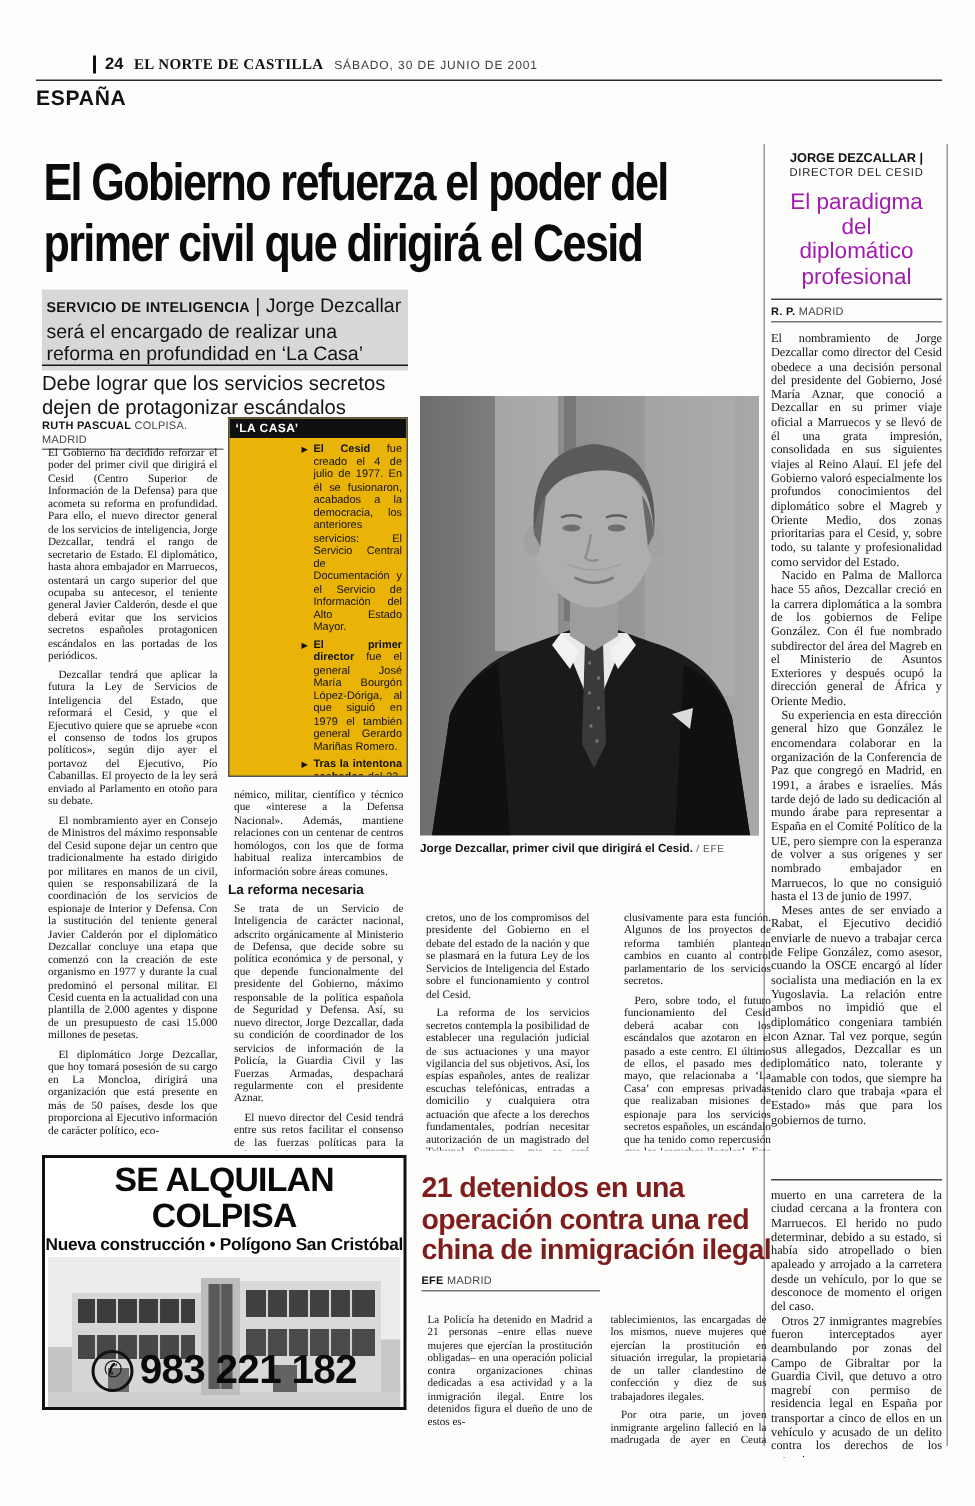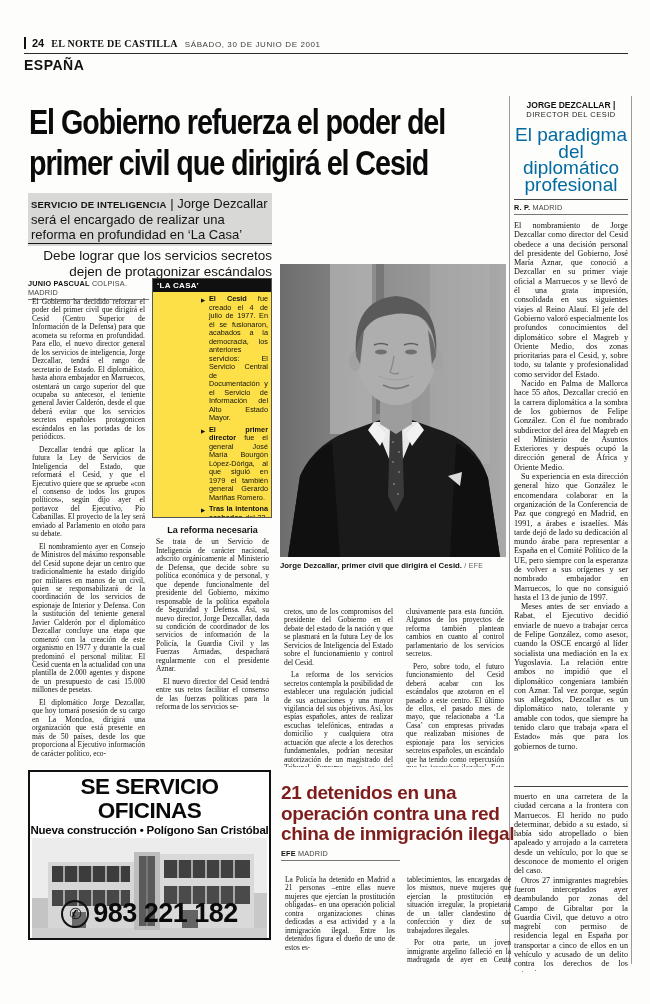"24" .hdr-num { margin-left: none -> 38px }
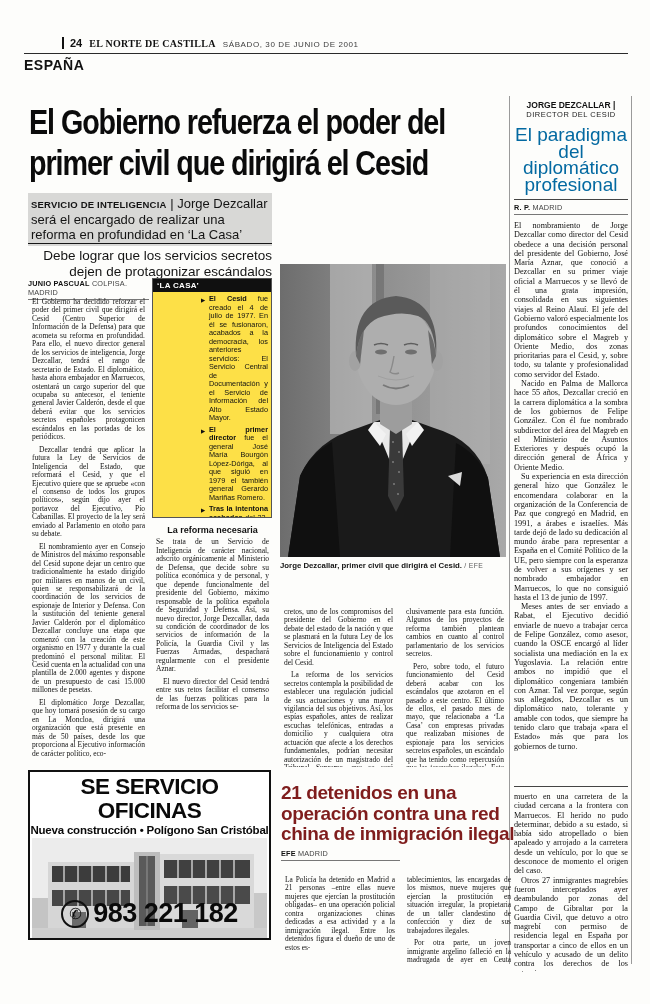"El paradigma" .sb-head { color: #0369a1 -> #a21caf; font-size: 19px -> 15px }
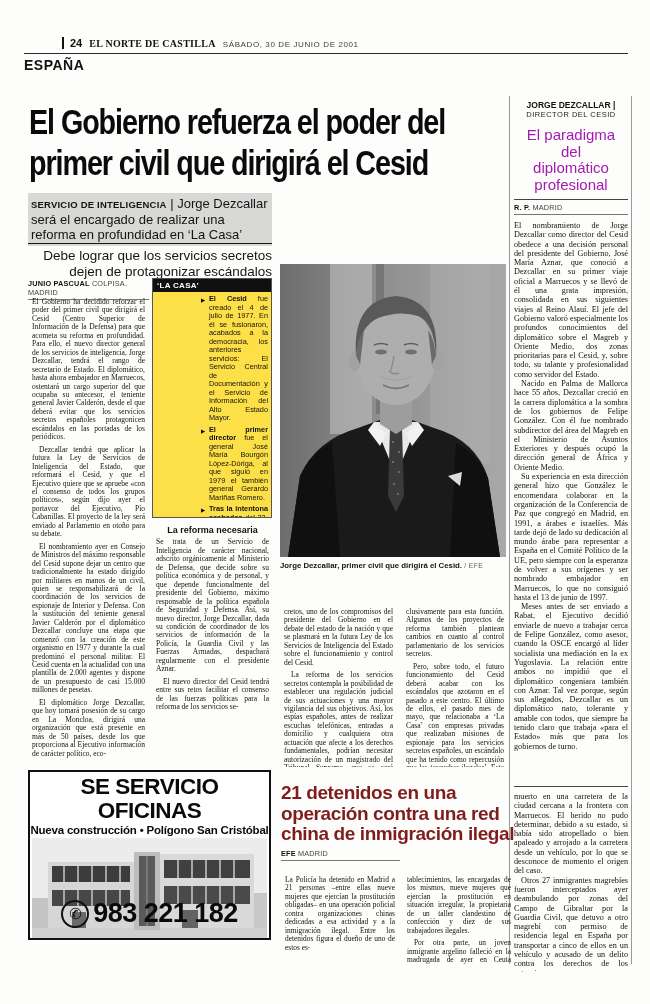"Debe lograr que los servicios" .deck2 { text-align: right -> none }
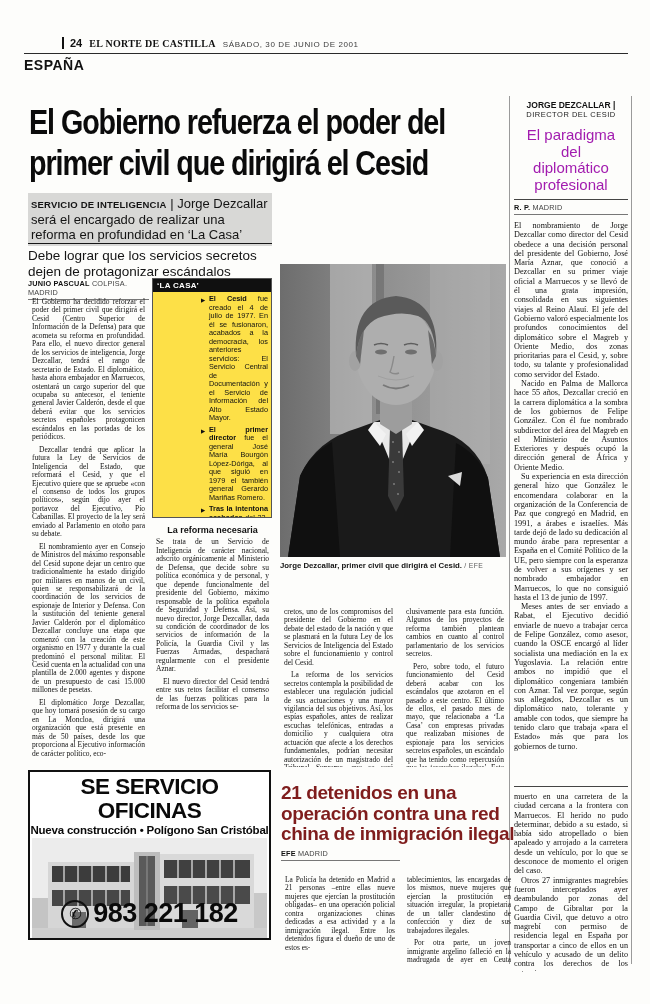"JUNIO PASCUAL" span { text: JUNIO -> RUTH }
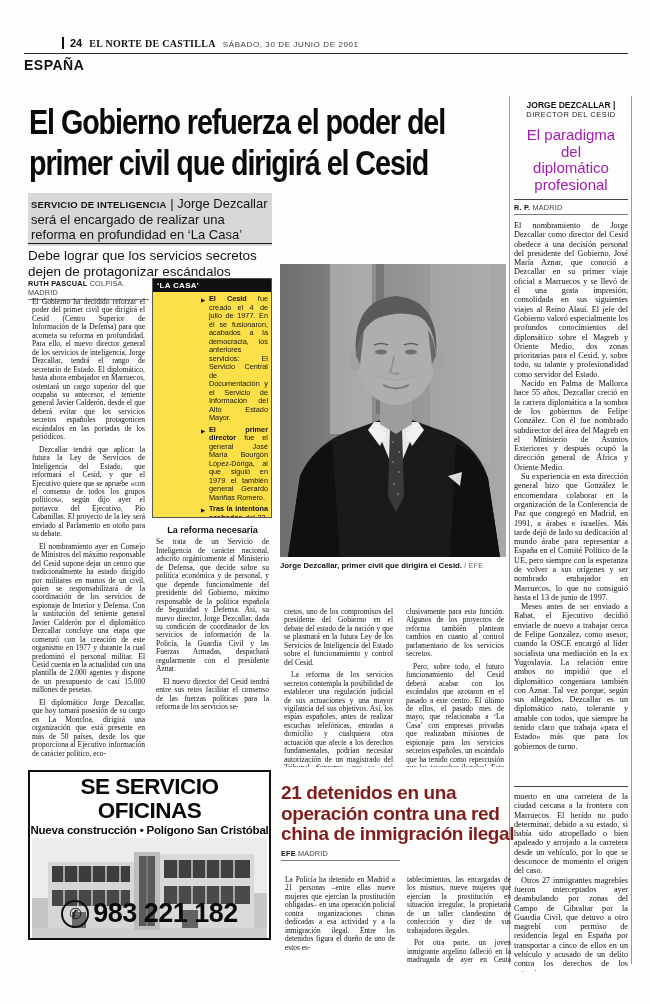"‘LA CASA’" .lacasa { background: #fde047 -> #eab308 }
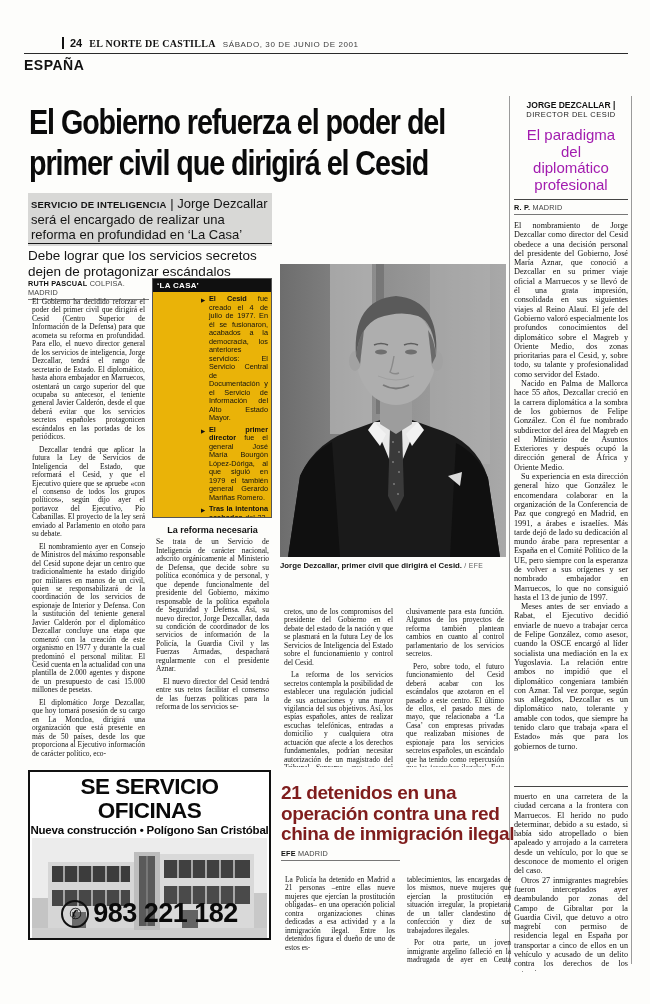"némico, militar, científico y técnico" p.ni { html: none -> <p>némico, militar, científico y técnico que «interese a la Defensa Nacional». Además, mantiene relaciones con un centenar de centros homólogos, con los que de forma habitual realiza intercambios de información sobre áreas comunes.</p> }
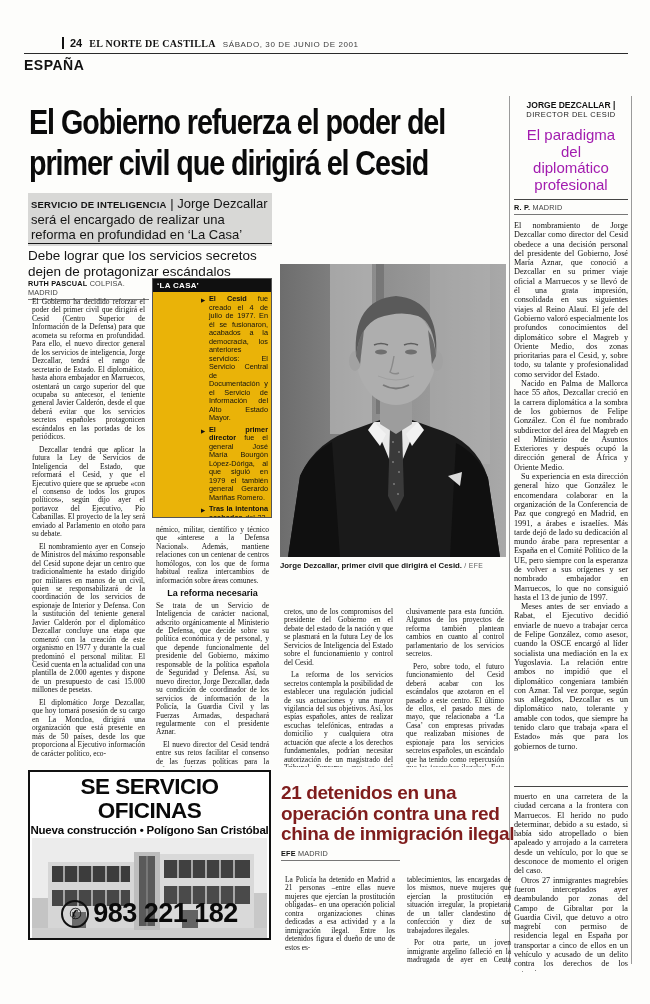"La reforma necesaria" .subhead { text-align: center -> left }
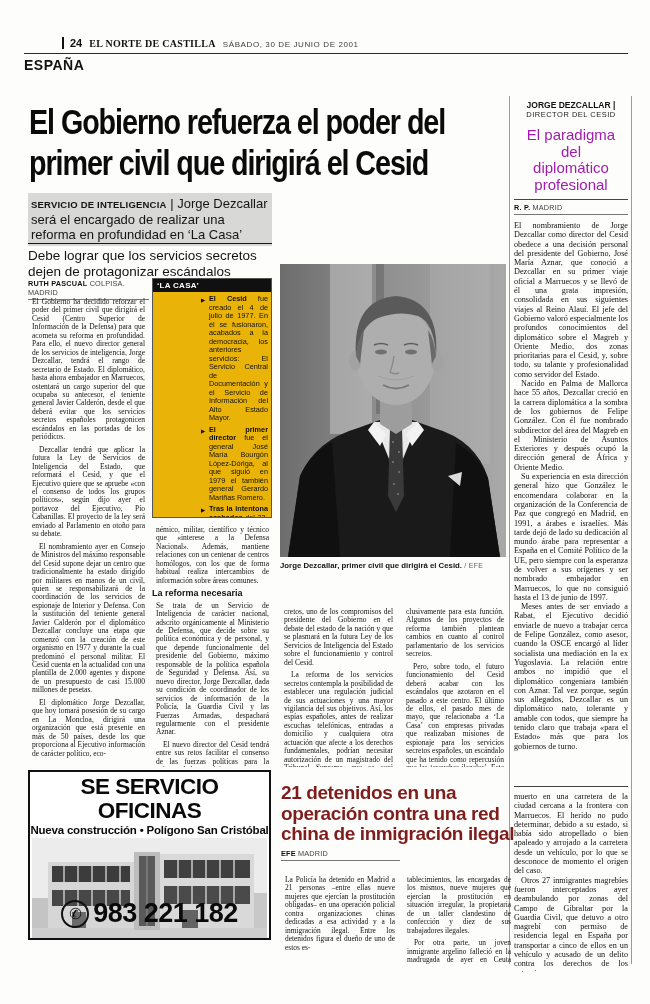"clusivamente para esta función. Algunos" .c4 { left: 402px -> 412px }
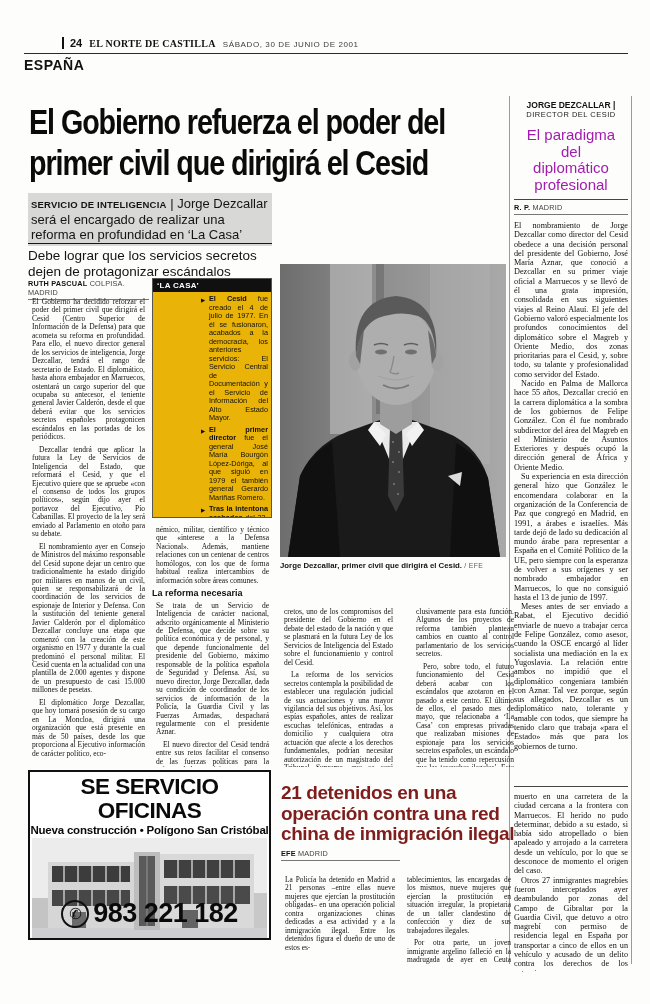"SE SERVICIO OFICINAS" div.ad-title { text: SERVICIO OFICINAS -> ALQUILAN COLPISA }
